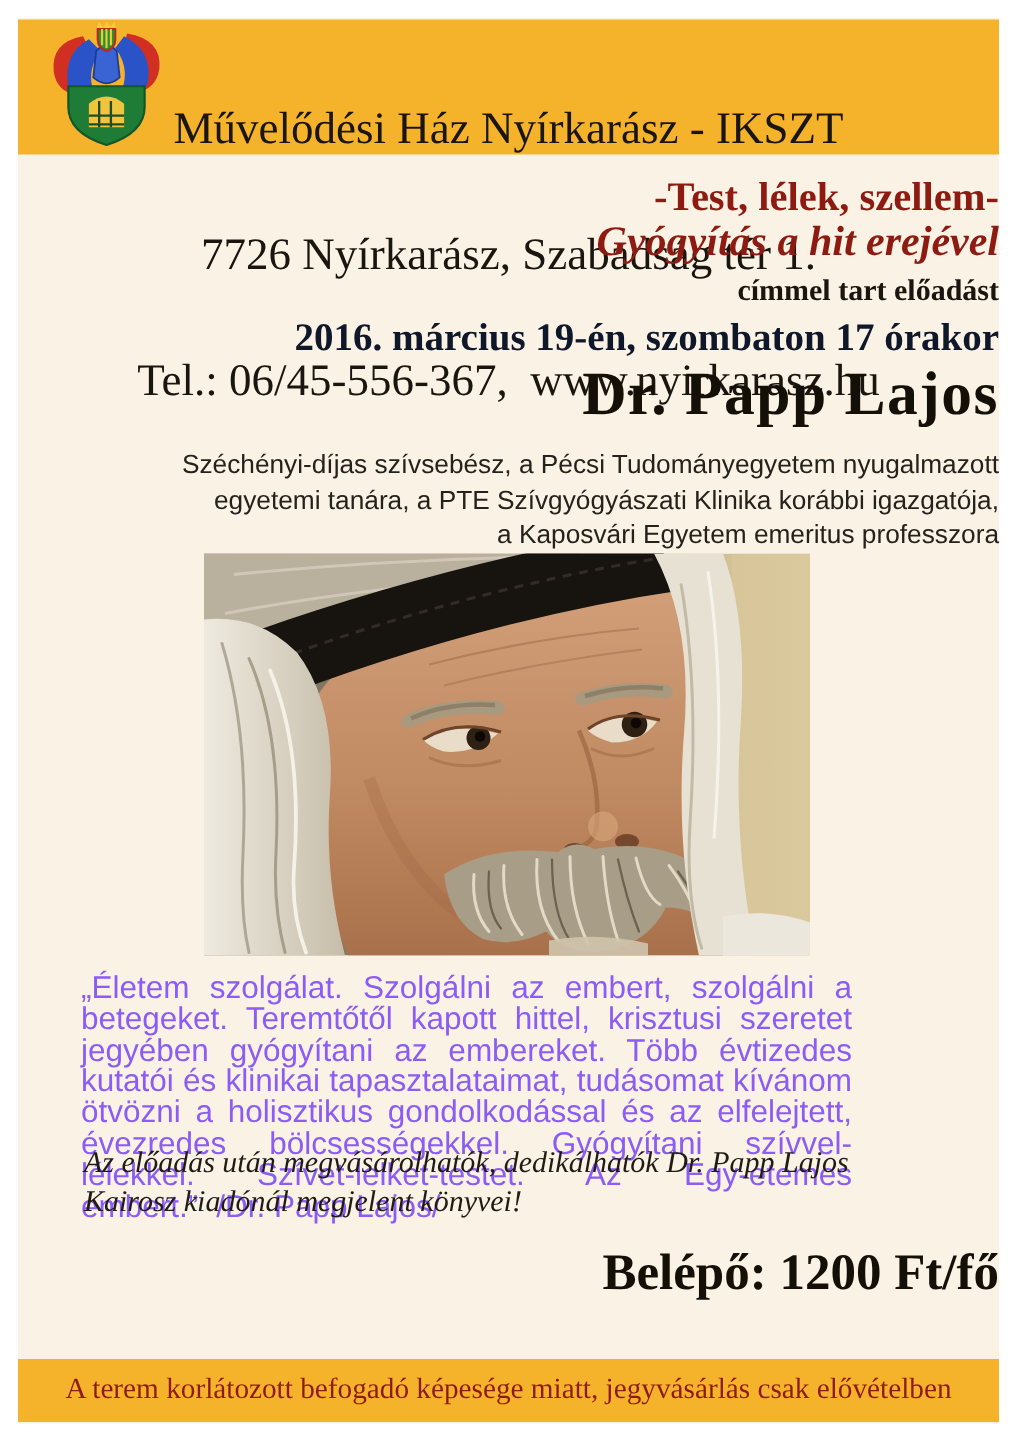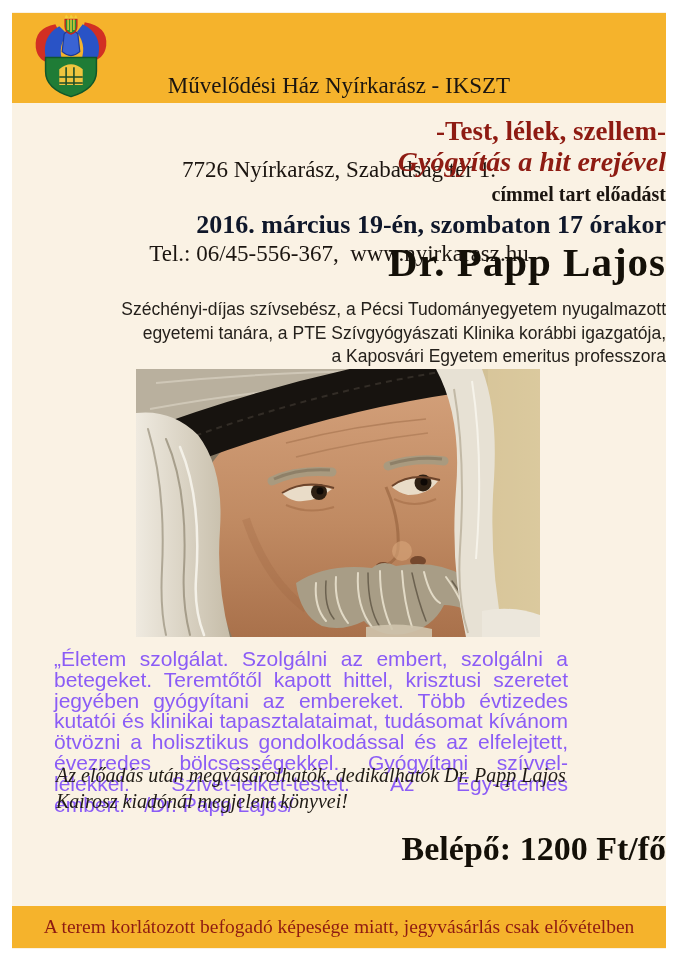"Művelődési Ház Nyírkarász - IKSZT" .hdr-text { font-size: 23px -> 30px }
